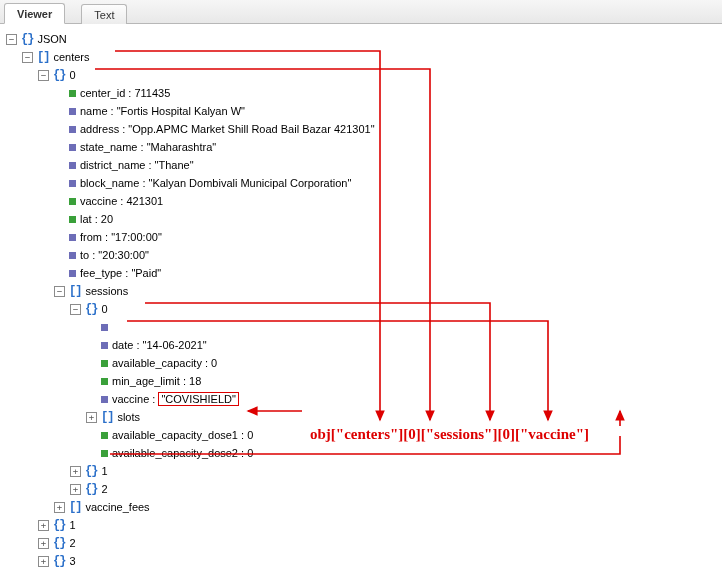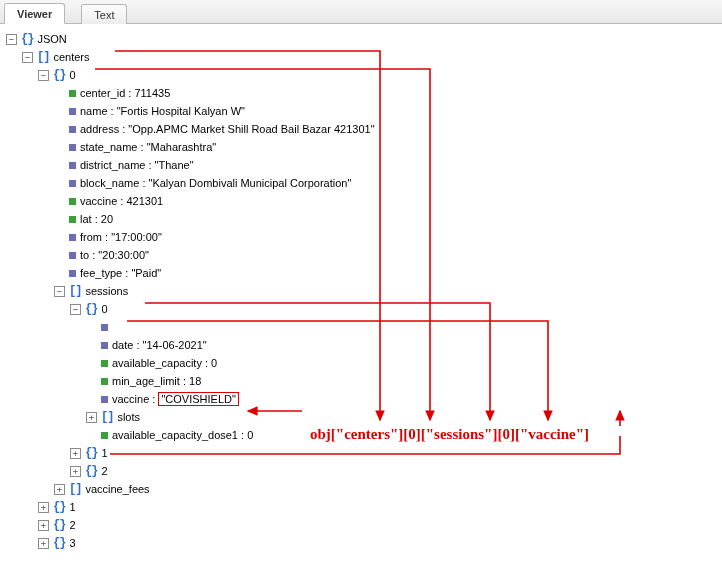"available_capacity_dose2 : 0" div.node { html: none -> <div> <span></span> <span></span> <span> <span></span> </span> <span><span>available_capacity_dose2</span> : <span>0</span></span> </div> }
